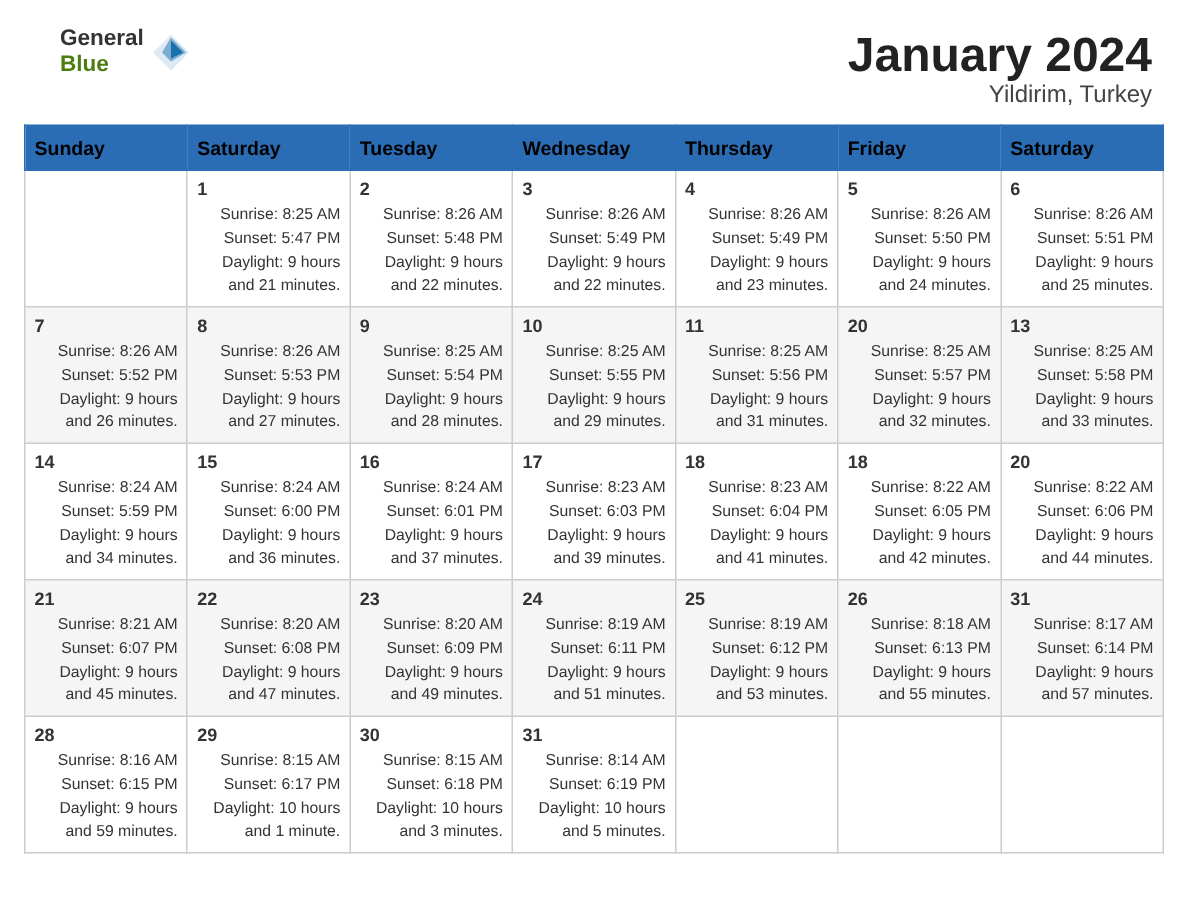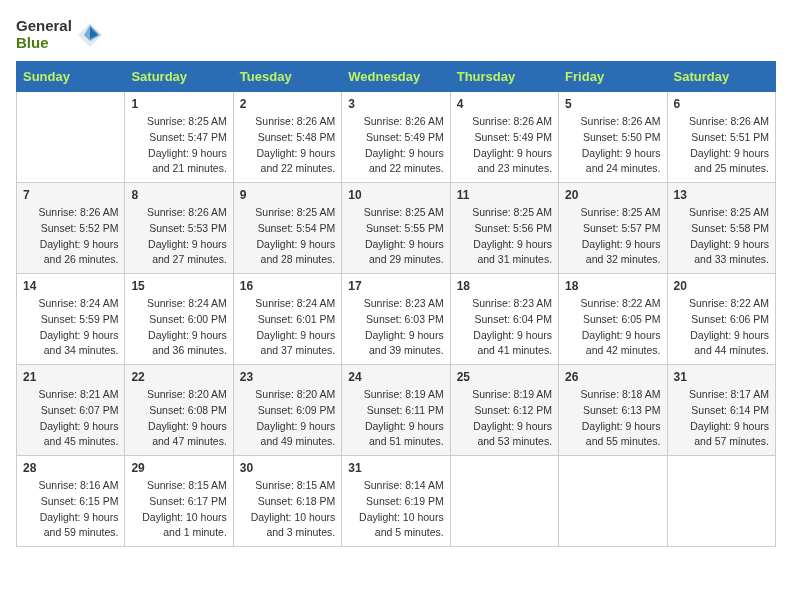"General" .header { padding: 18px 24px 10px 16px -> 18px 24px 10px 40px }
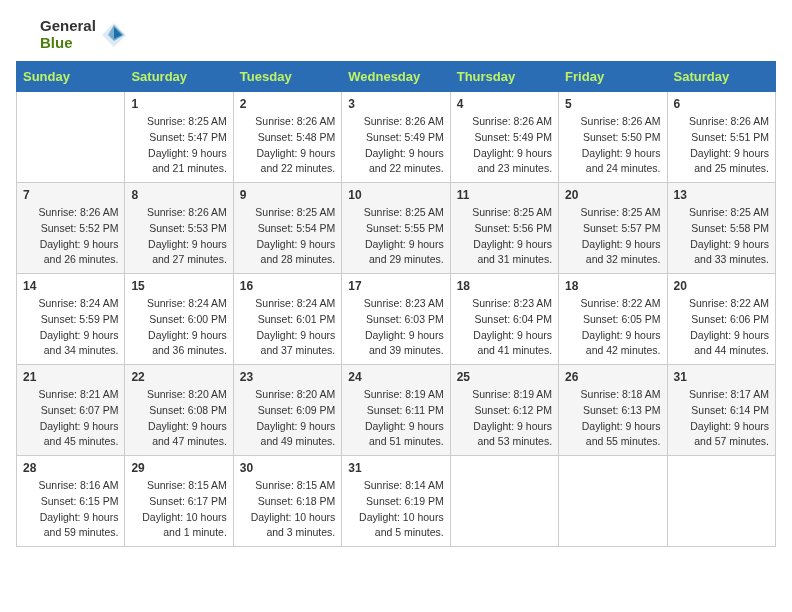"January 2024" div.title-block { html: none -> <div> <div>January 2024</div> <div>Yildirim, Turkey</div> </div> }
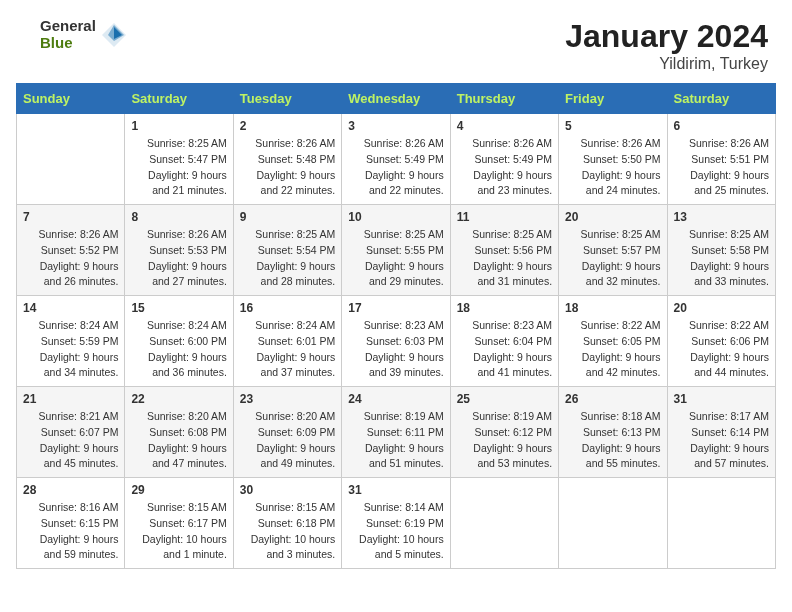"Sunday" thead tr th { color: #bef264 -> #000000 }
